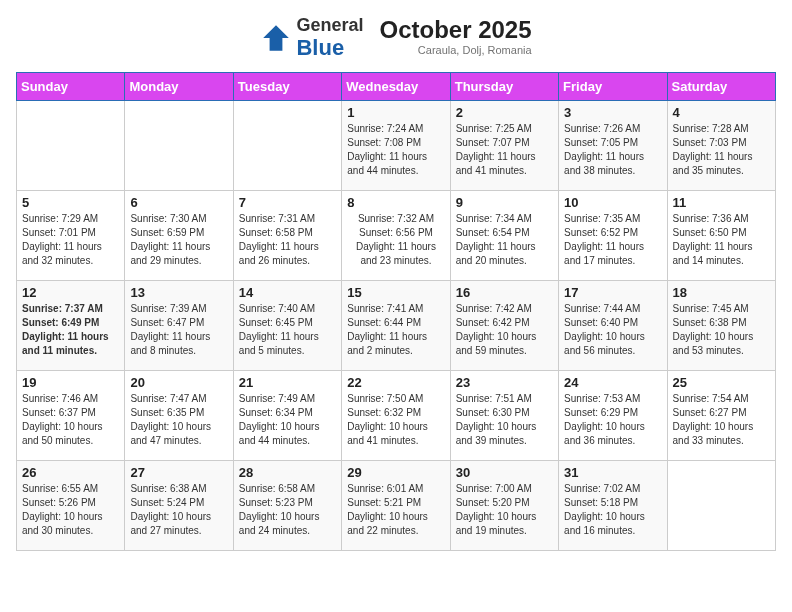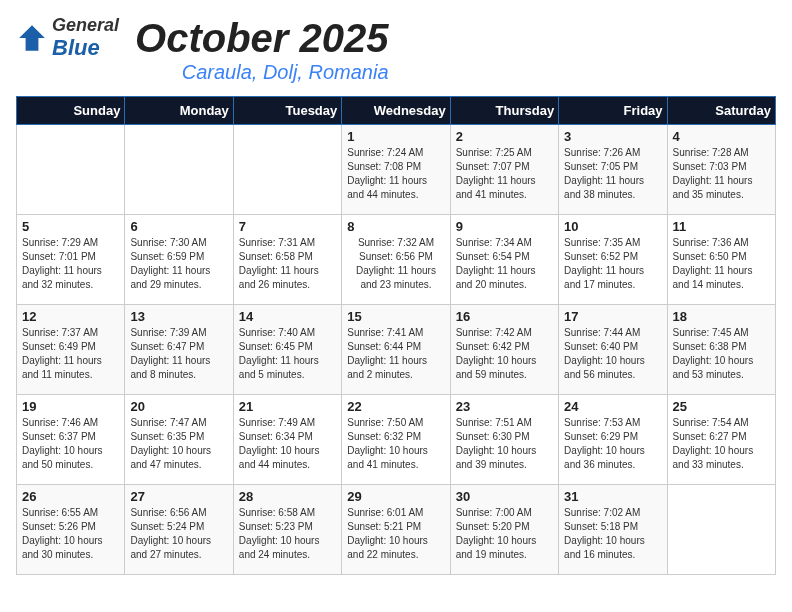"General" .header { font-style: italic -> none; justify-content: flex-start -> center }
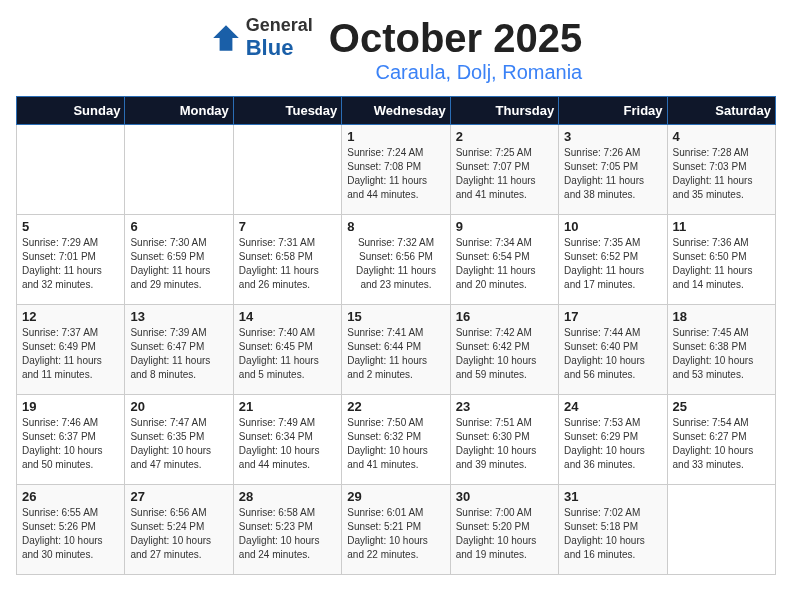"October 2025" .month-title { font-size: 40px -> 24px }
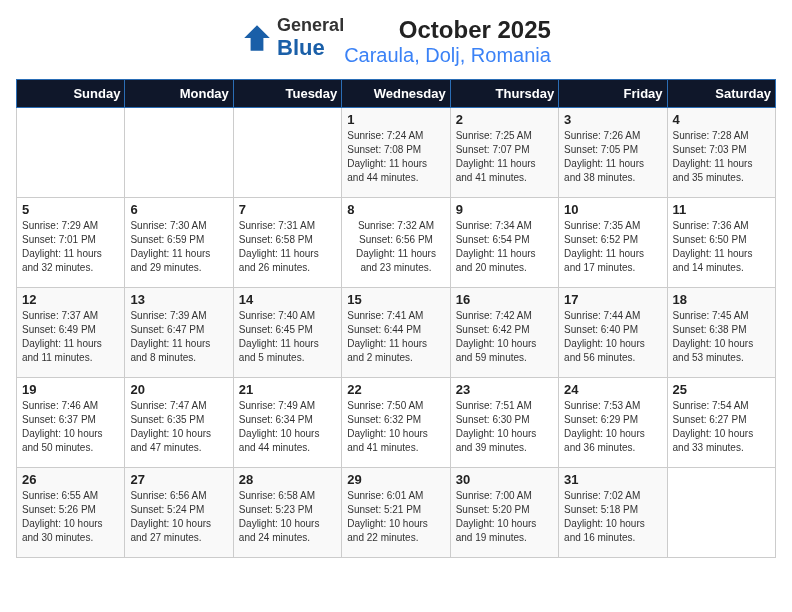"Caraula, Dolj, Romania" .subtitle { color: #3b82f6 -> #737373; font-size: 20px -> 11px }
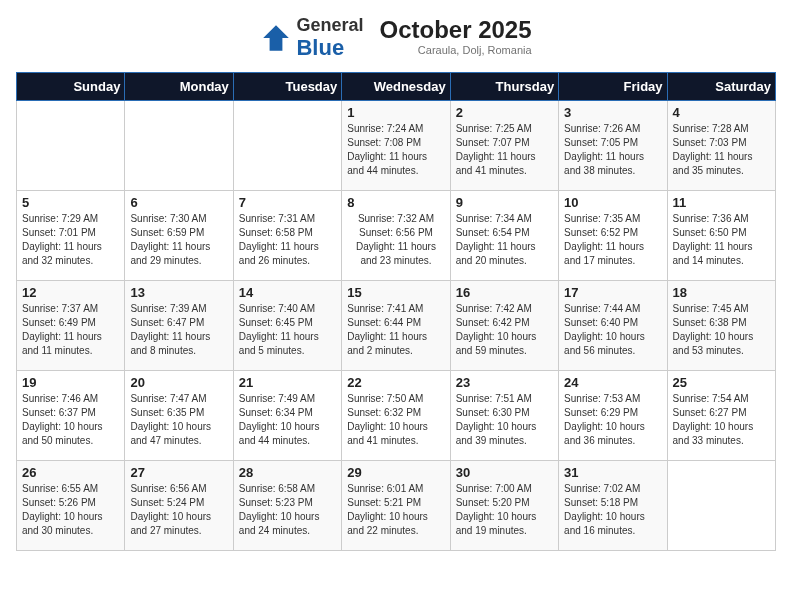"Sunday" thead tr th { background-color: #0f172a -> #d946ef; text-align: right -> left }
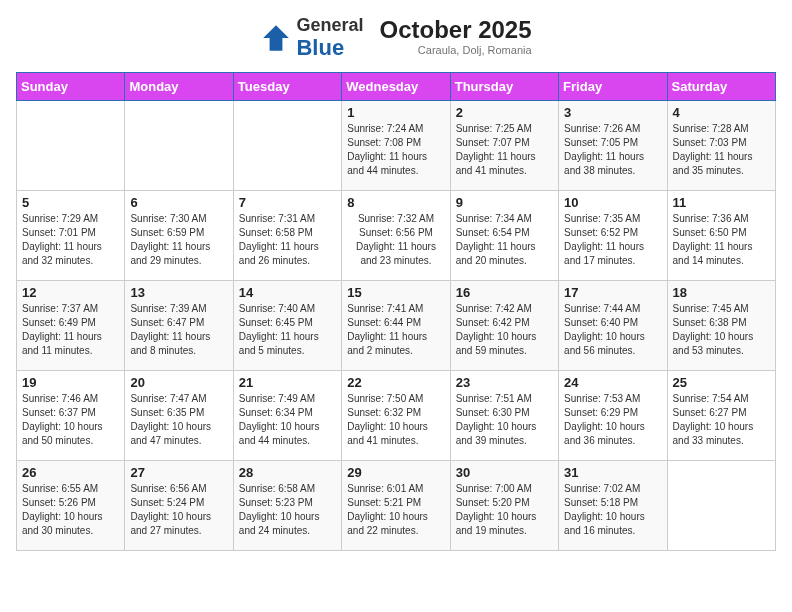"Sunrise: 7:37 AM" div.day-info { font-weight: none -> bold }
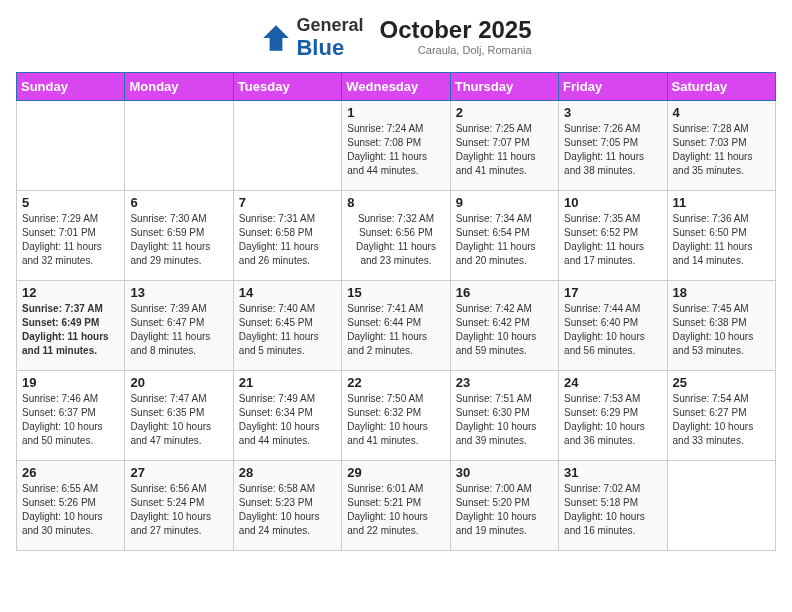"Sunrise: 6:56 AM" div.day-info { text: 6:56 -> 6:38 }
